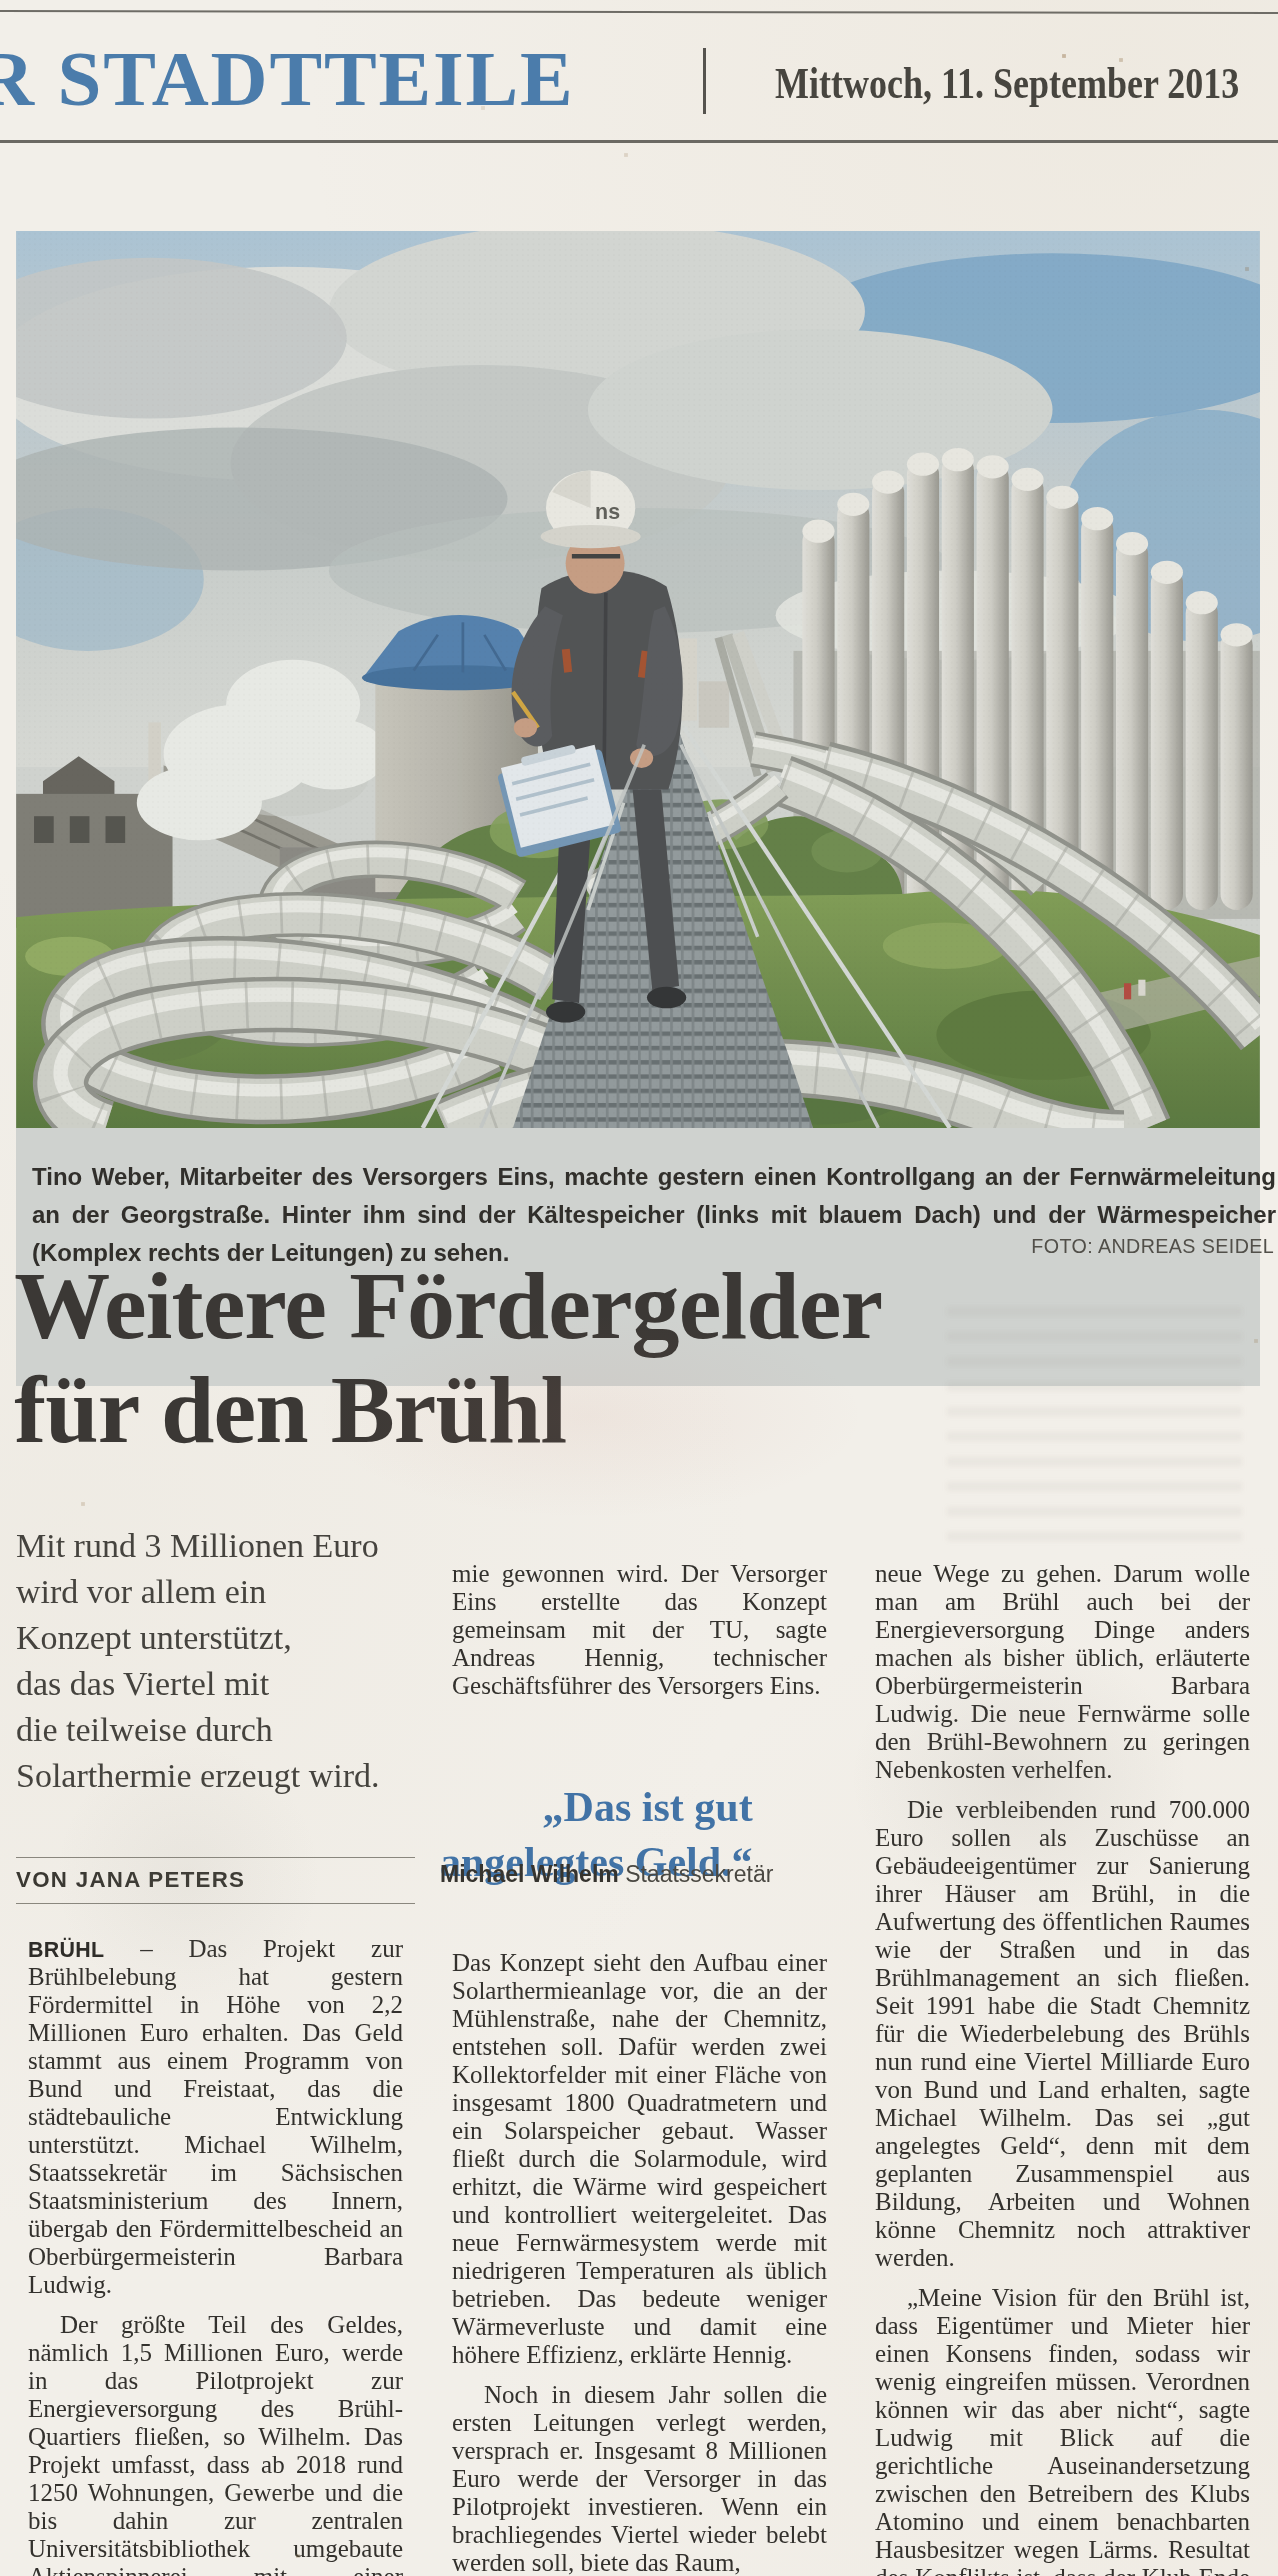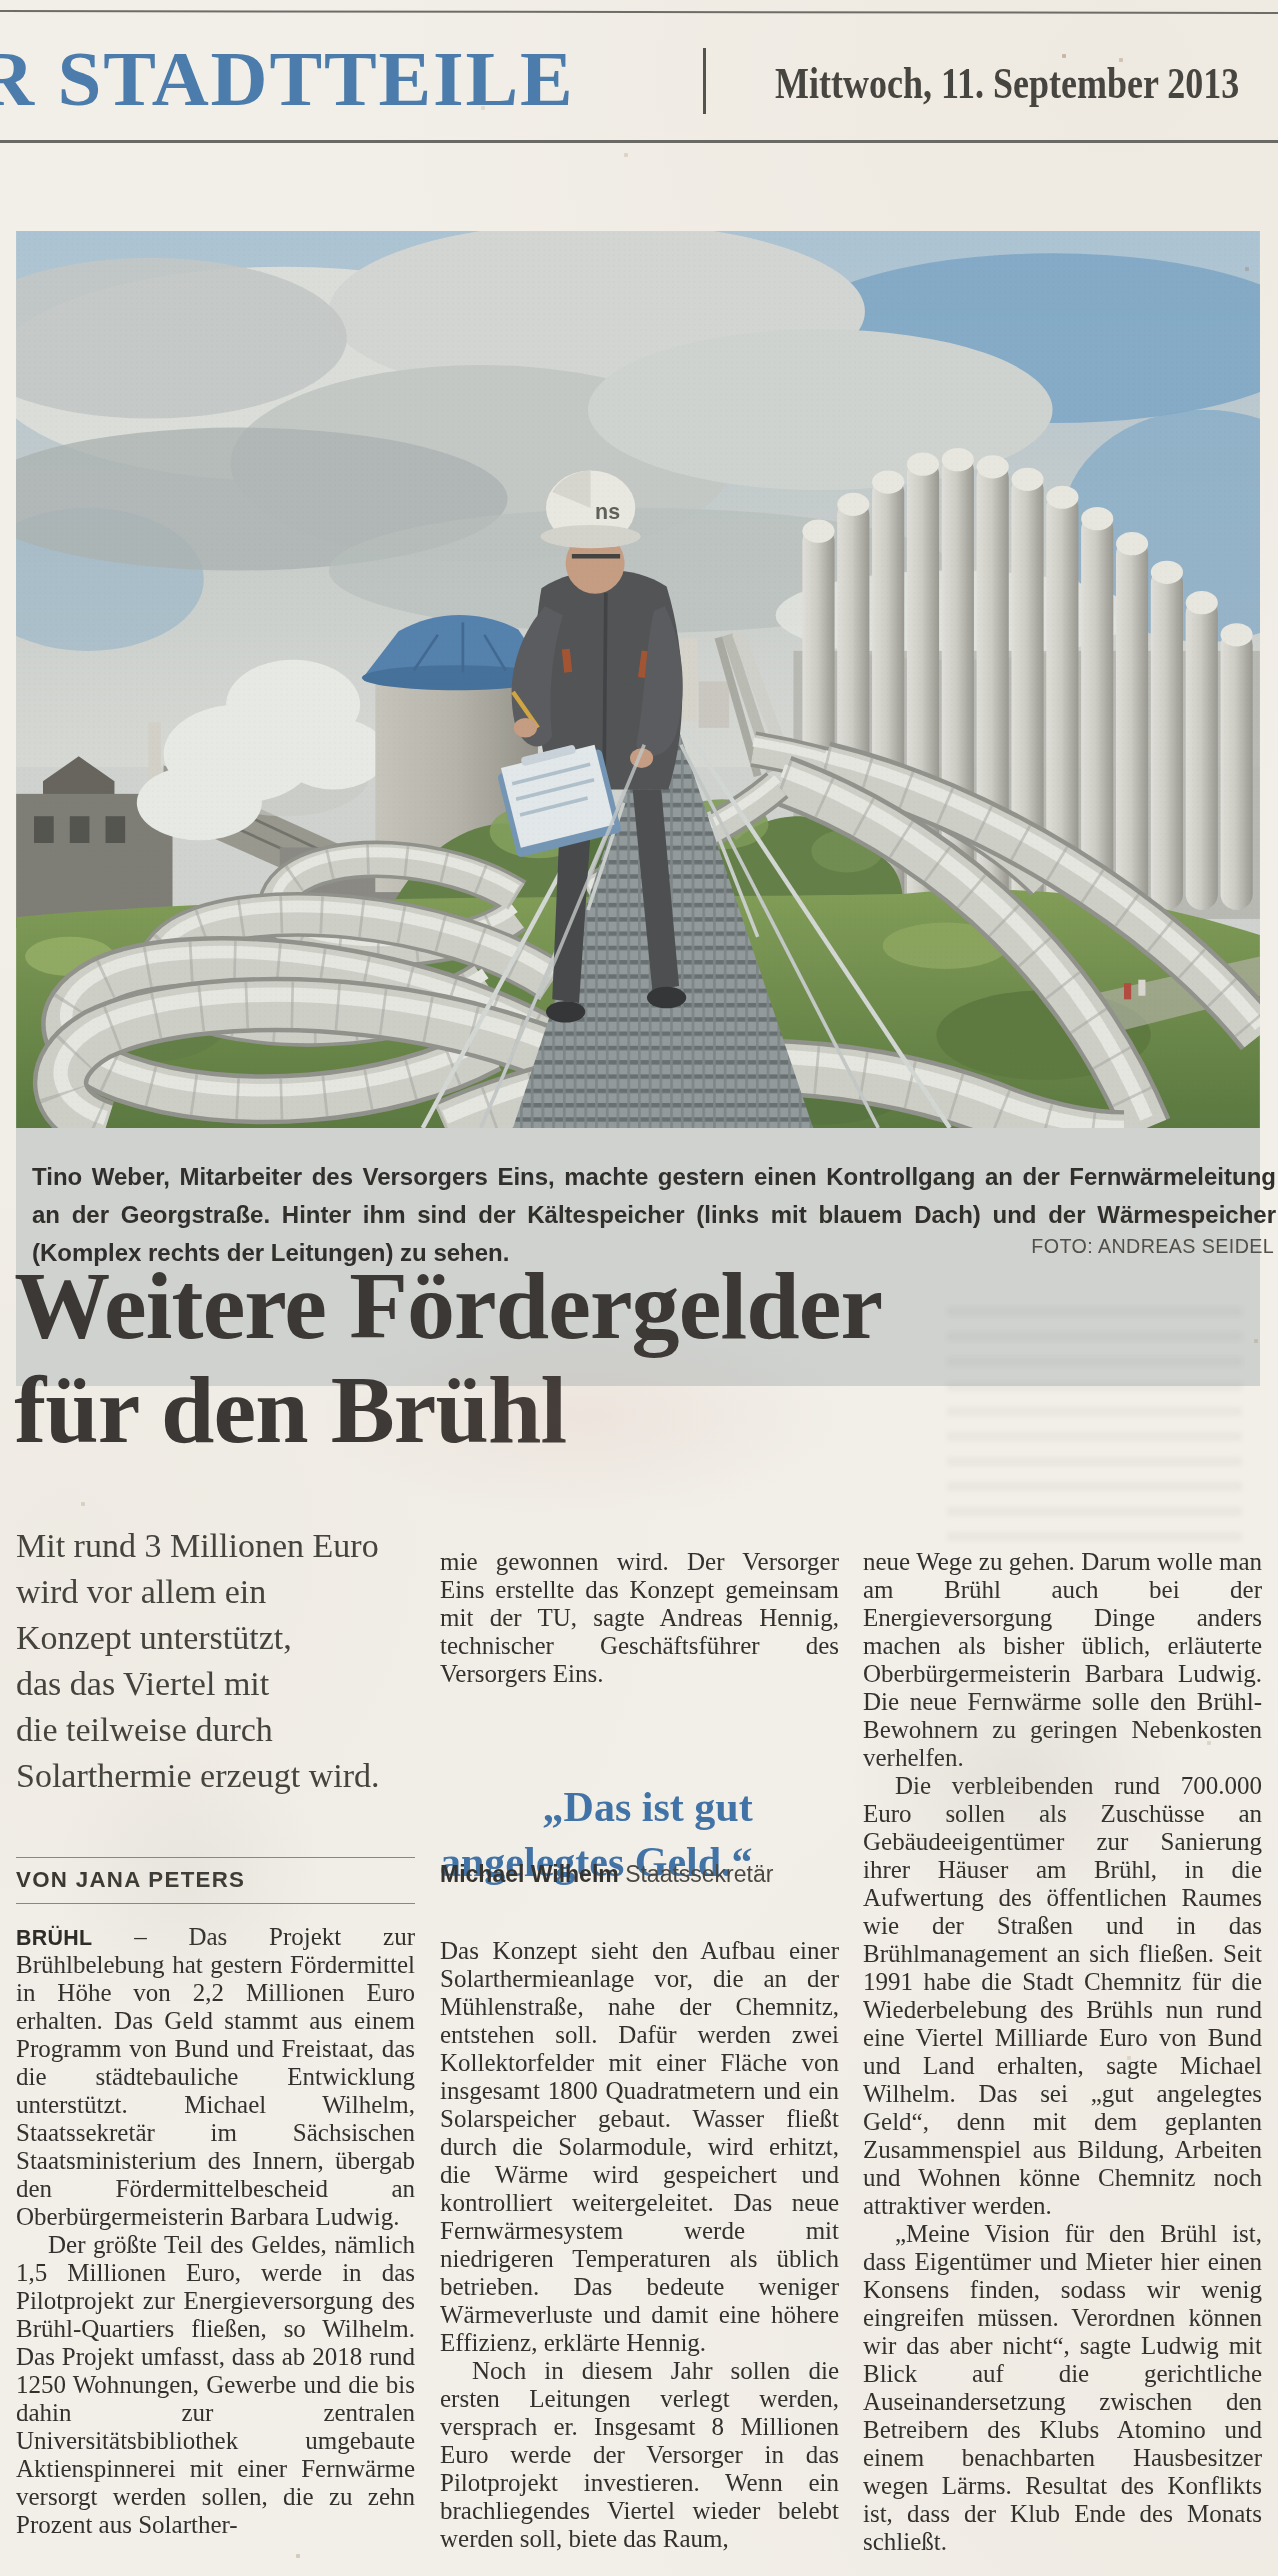"mie gewonnen wird. Der Versorger" .bodytext p { margin: 0 -> 12px }
